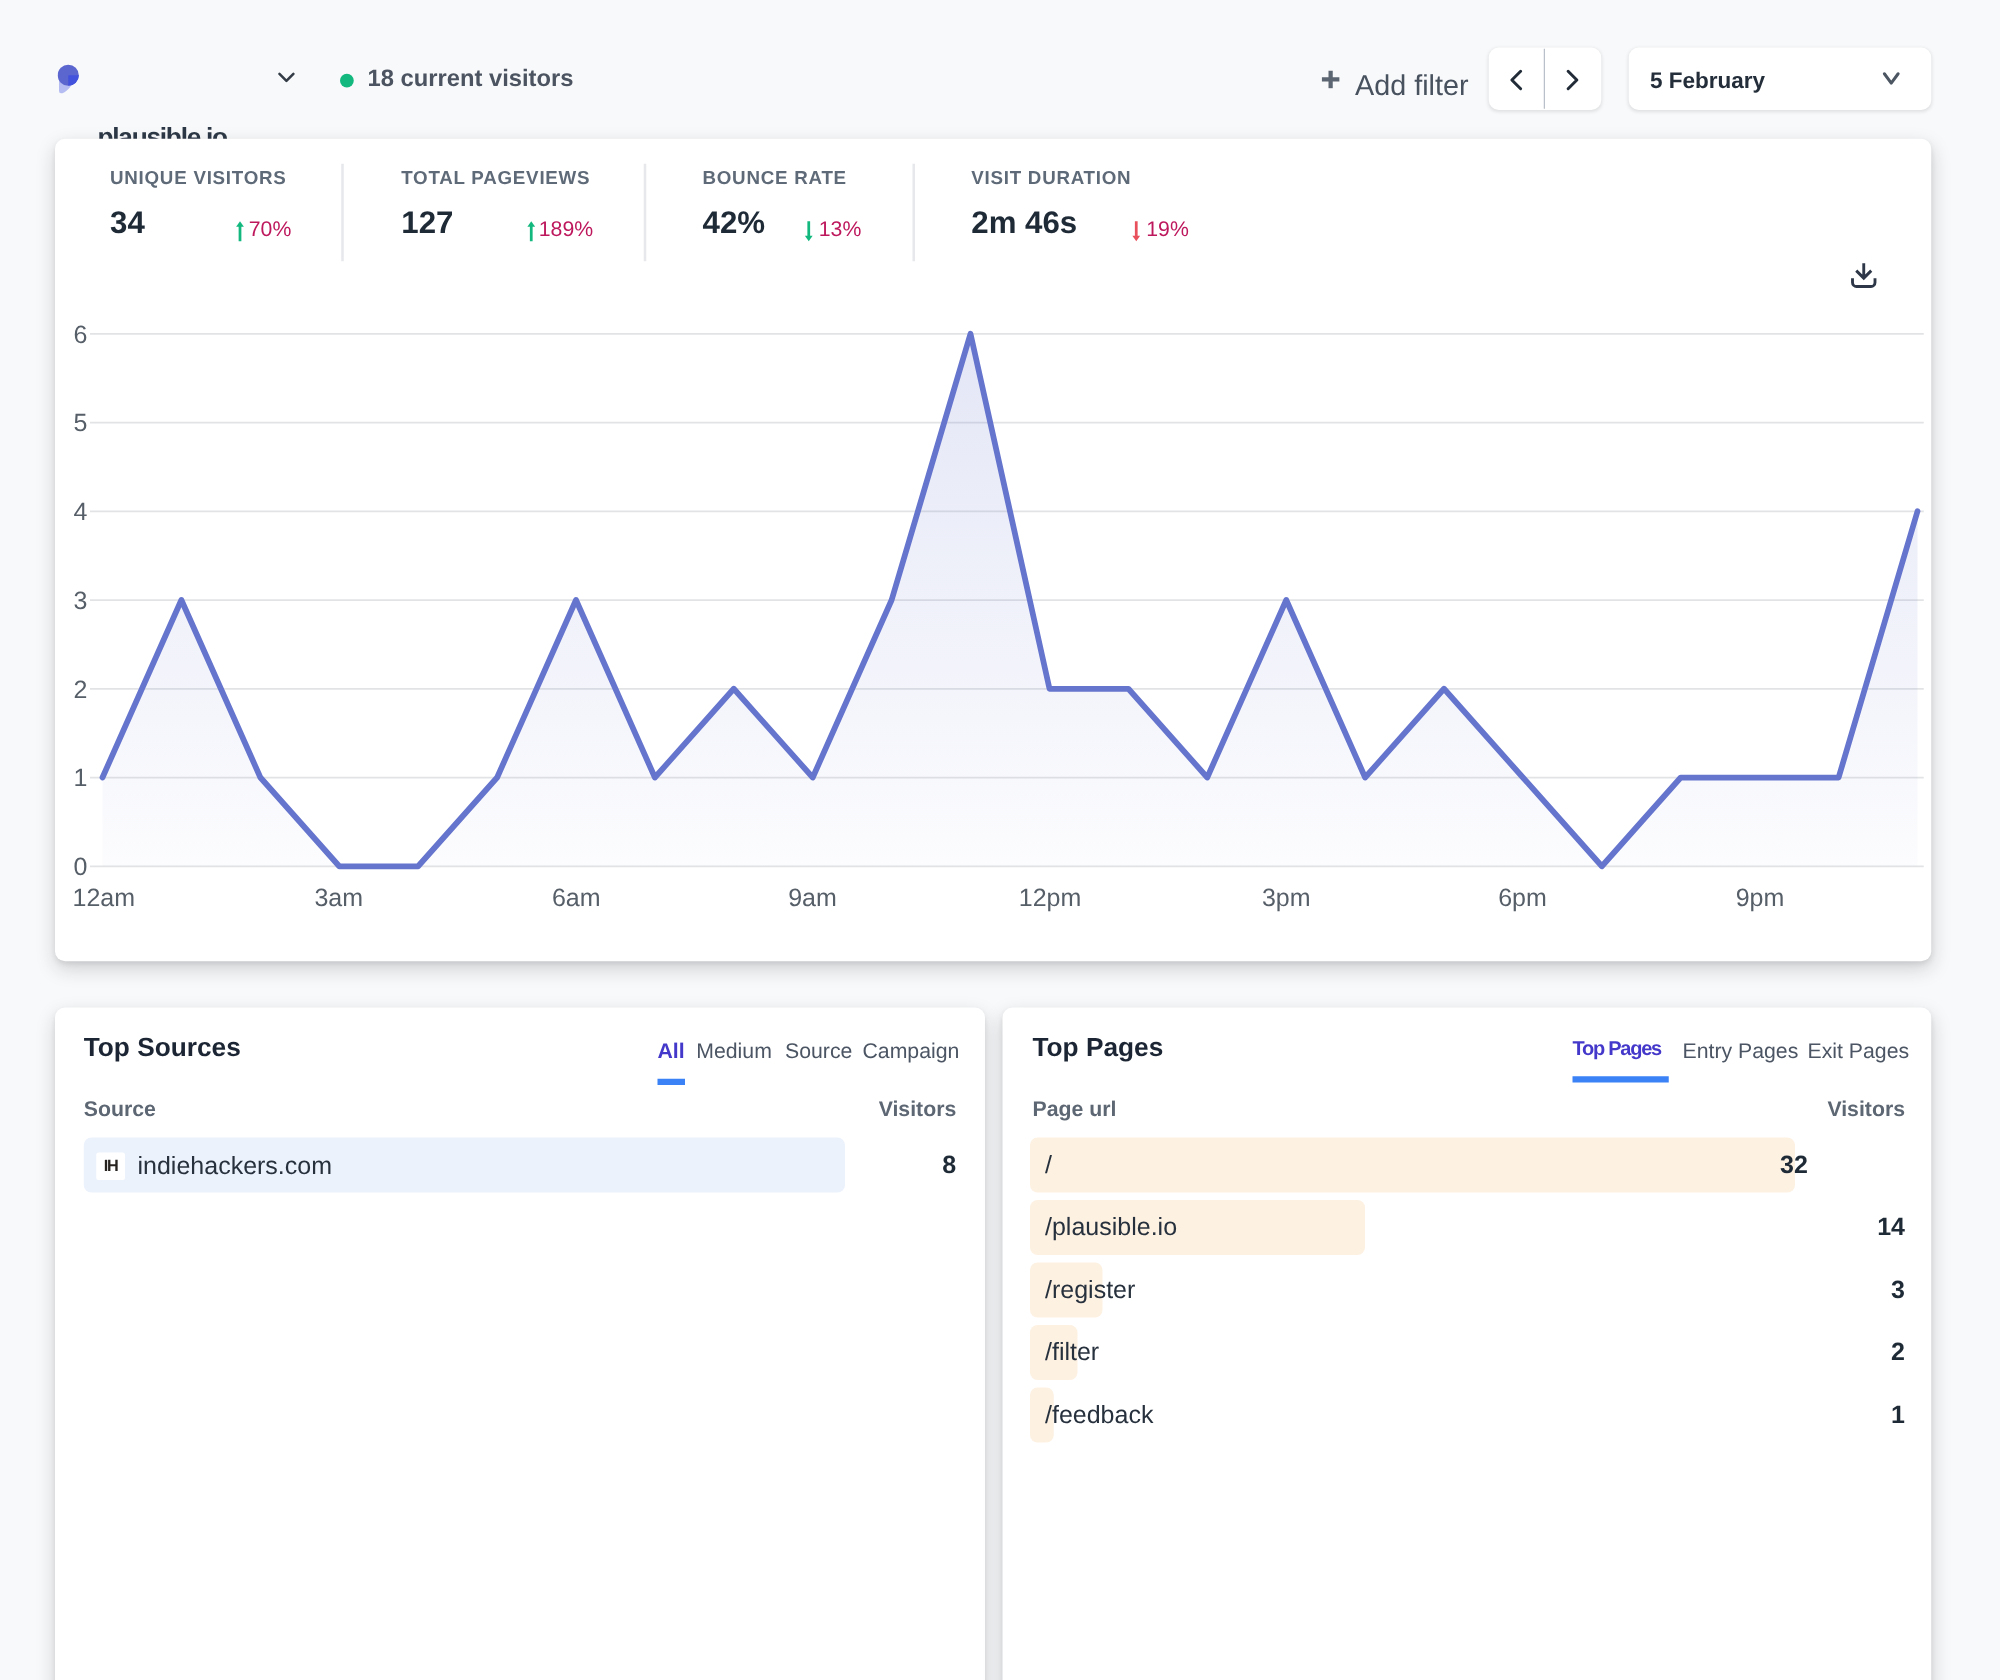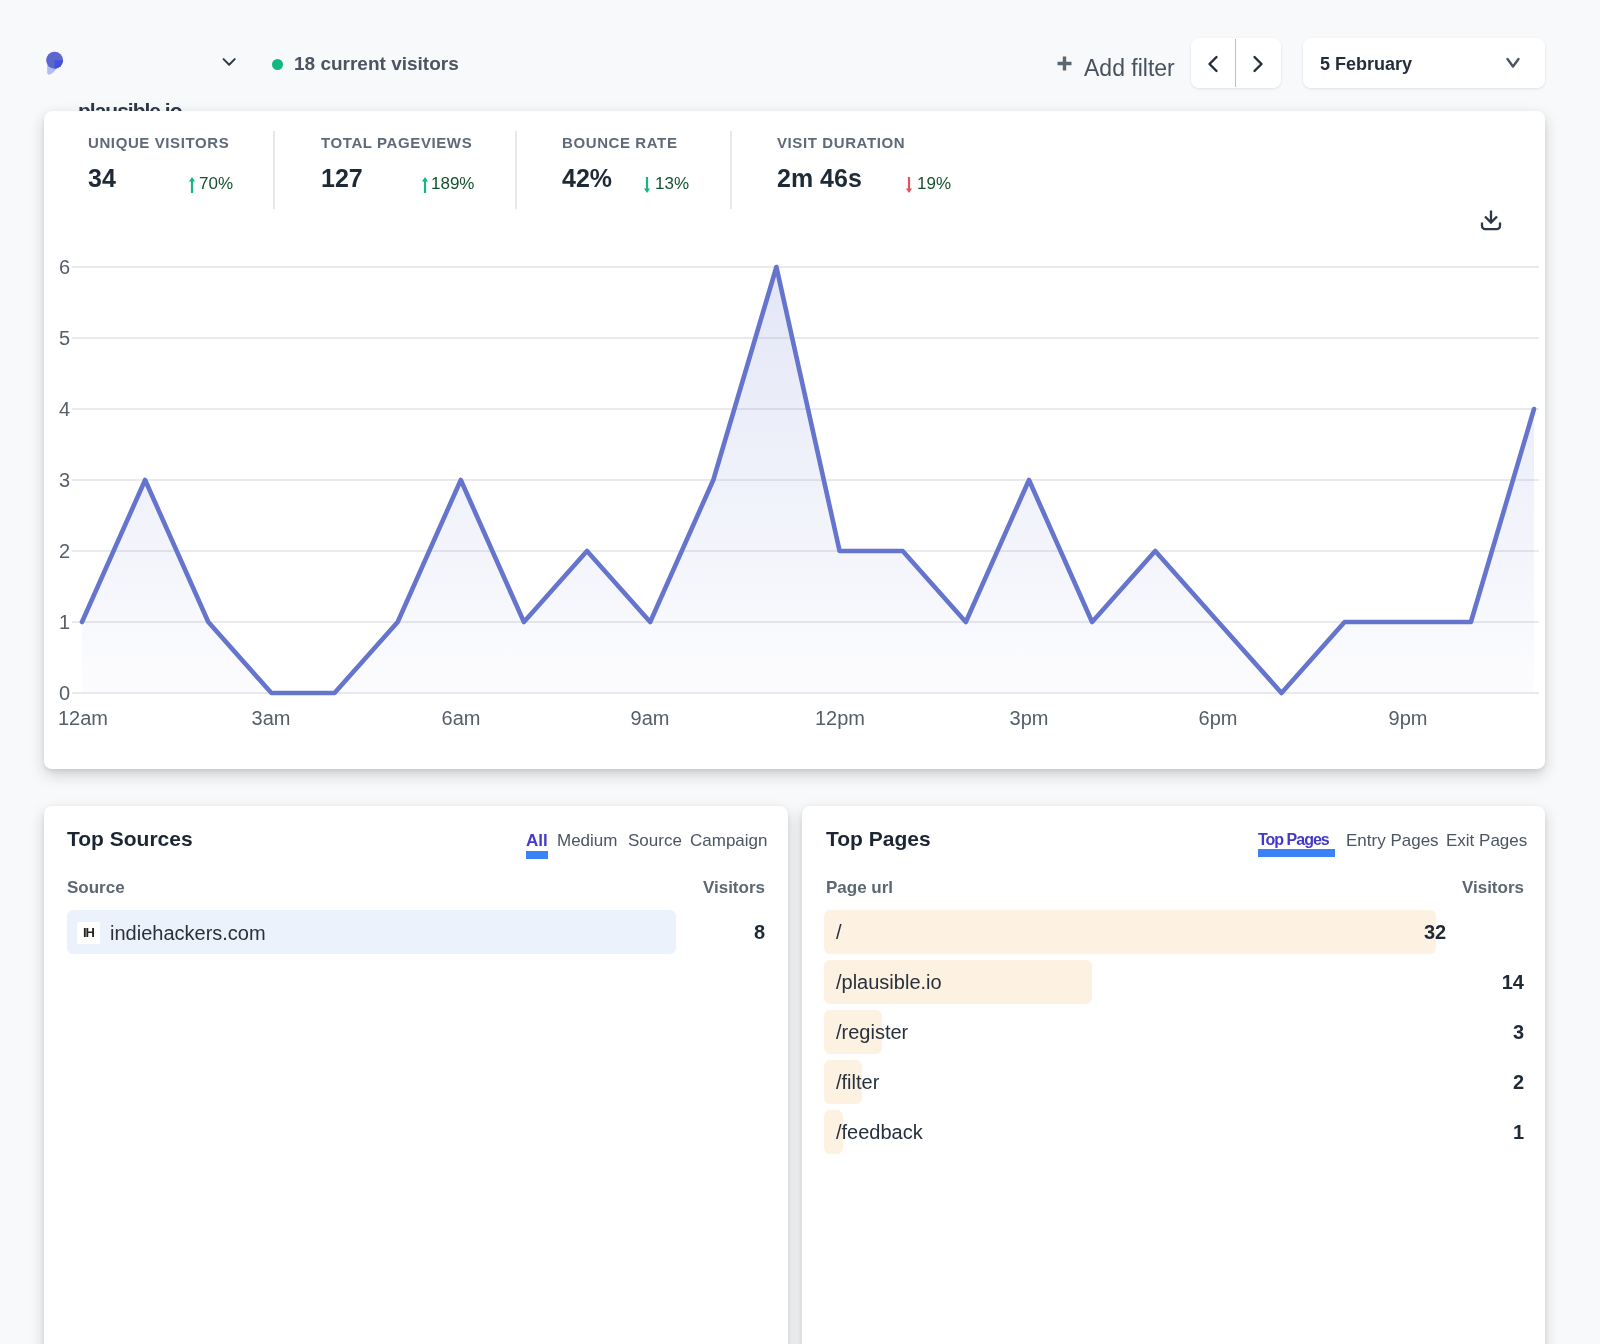"70%" .statchg { color: #14532d -> #be185d }
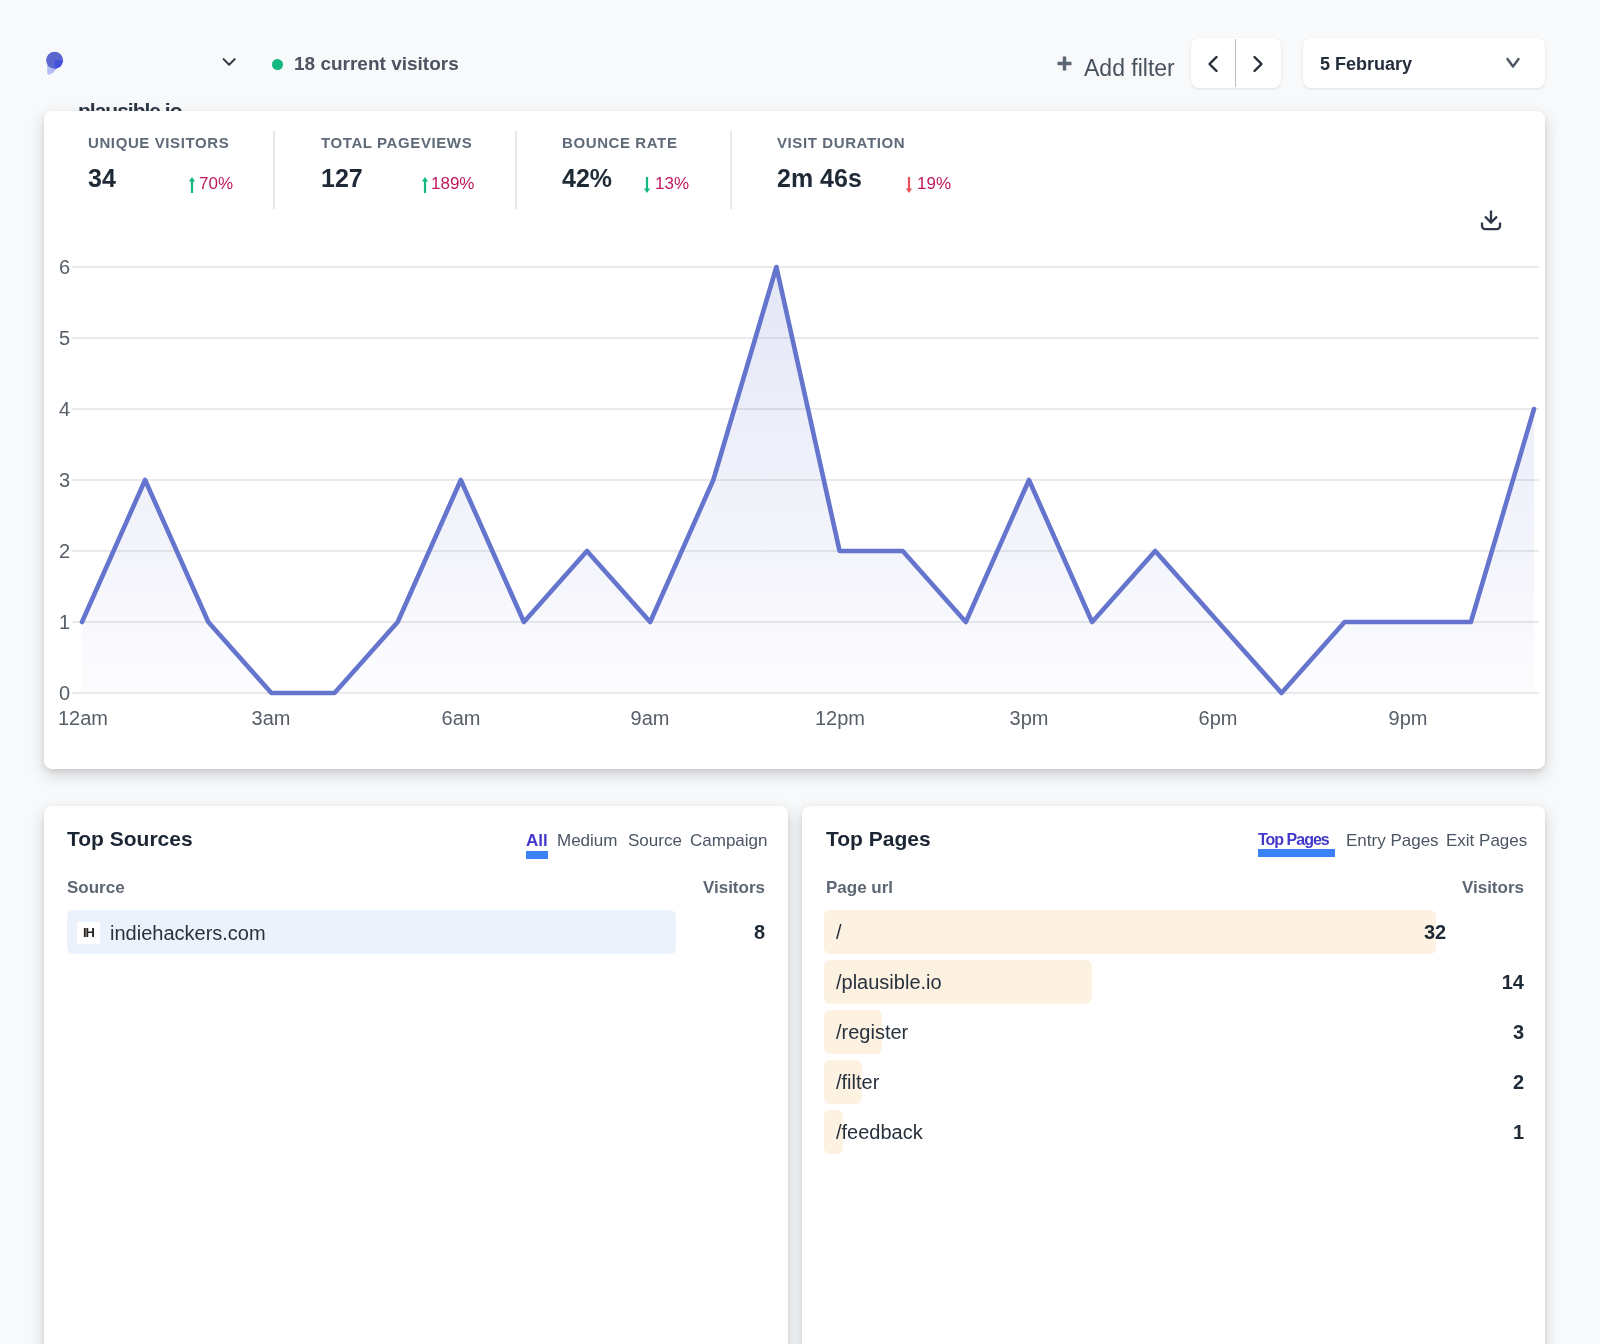"All" .tabactive { border-bottom: 8px solid #3b82f6 -> 5px solid #3b82f6; padding-bottom: 0 -> 12px }
